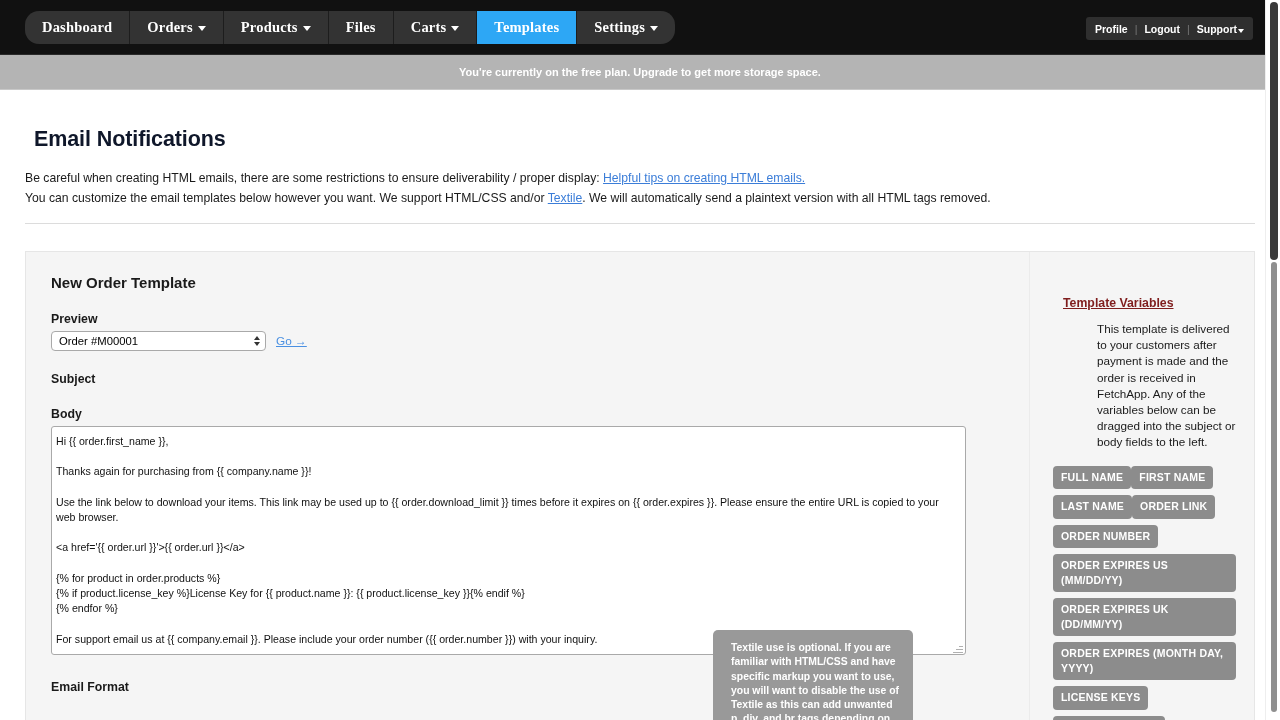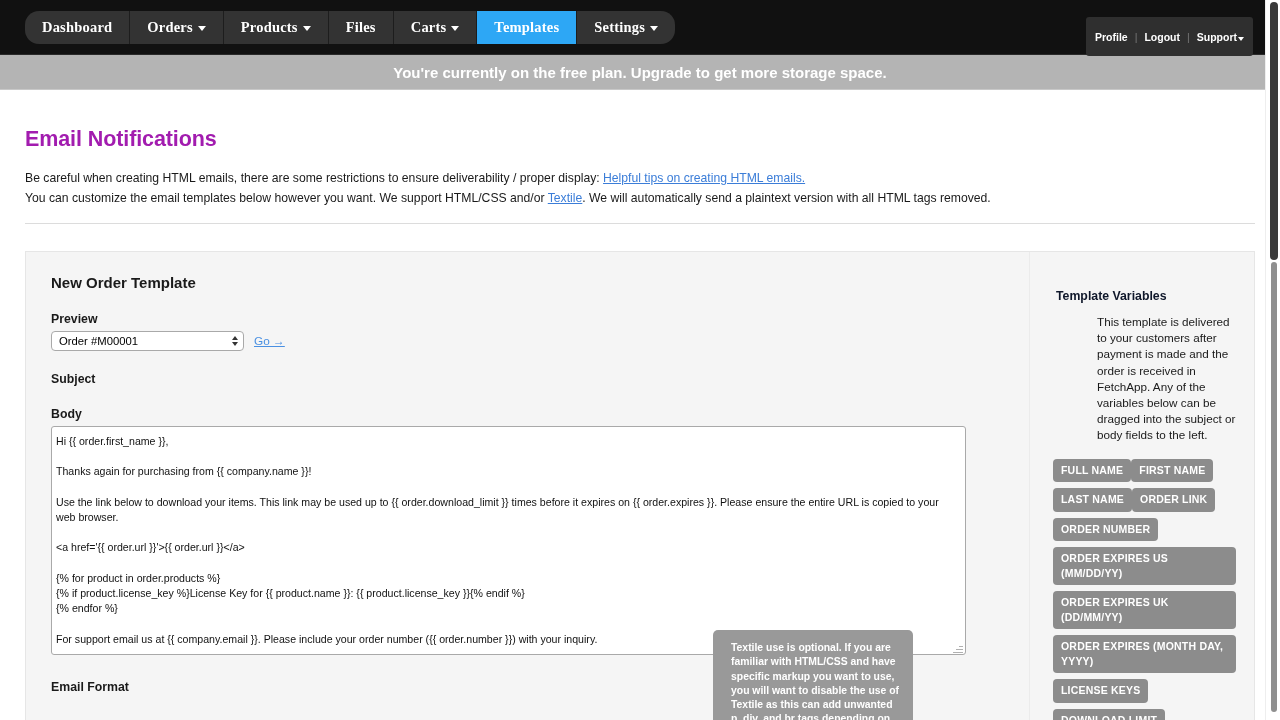"Profile" .accountwrap { height: 39px -> 23px }
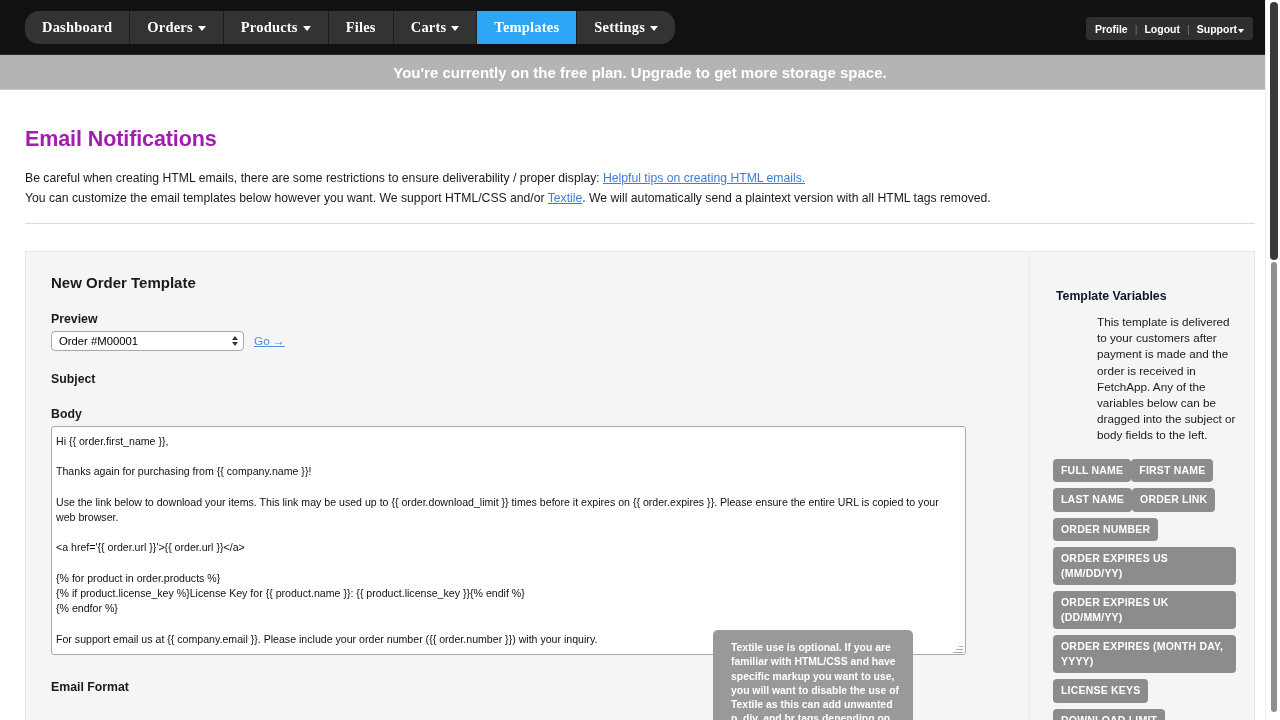"You're currently on the free" .banner { font-size: 15px -> 11px }
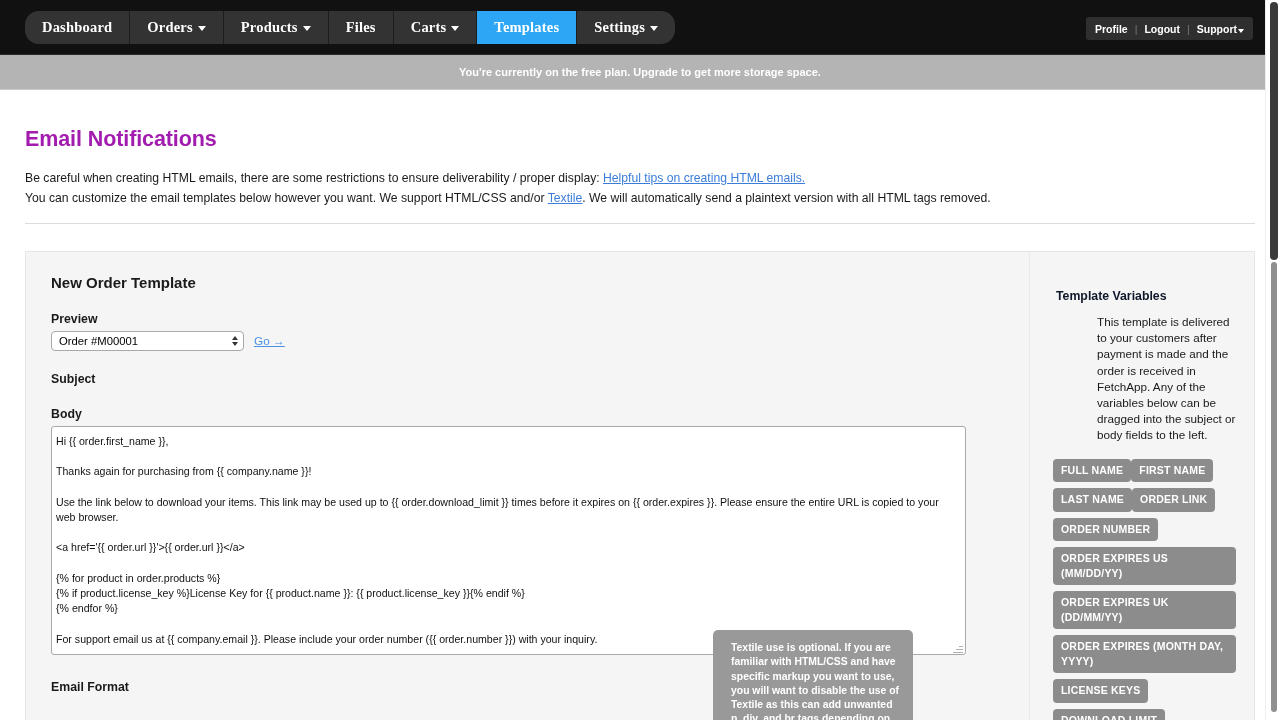"Email Notifications" h1.page-title { color: #a21caf -> #0f172a; margin: 37px 0 0 0 -> 37px 0 0 9px }
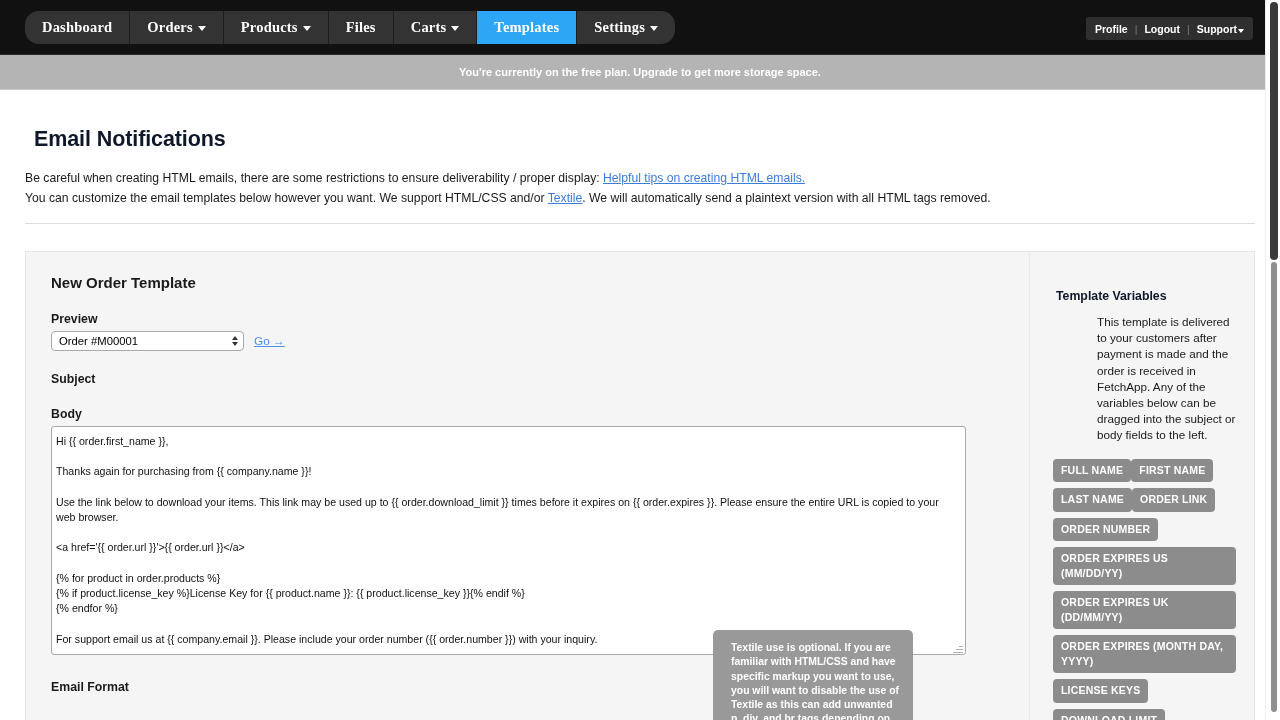"Template Variables" h3.sidebar-title { color: #0f172a -> #7f1d1d; margin: 3px -> 10px; text-decoration: none -> underline }
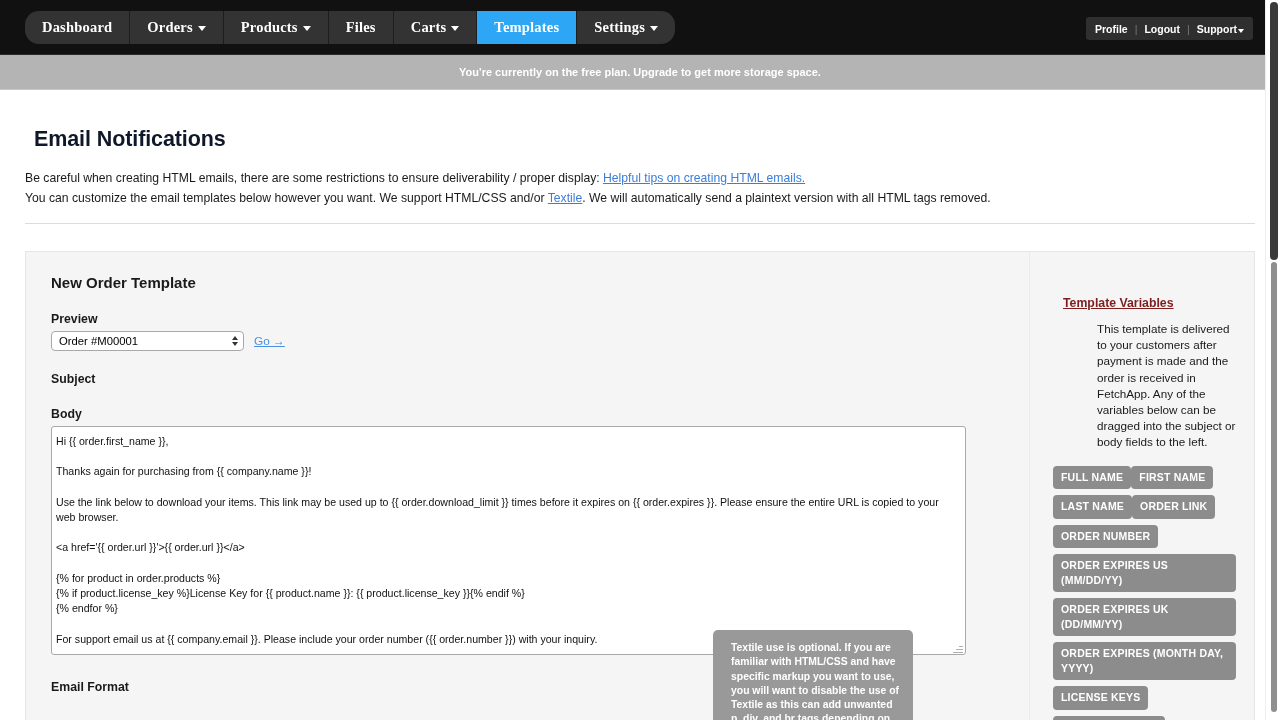"Order #M00001" select.styled { width: 193px -> 215px }
